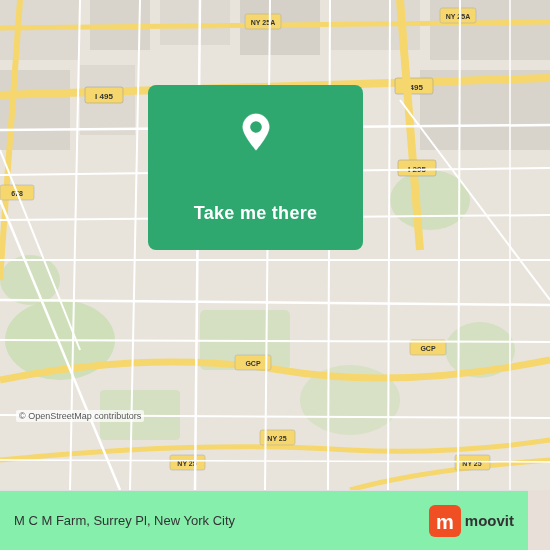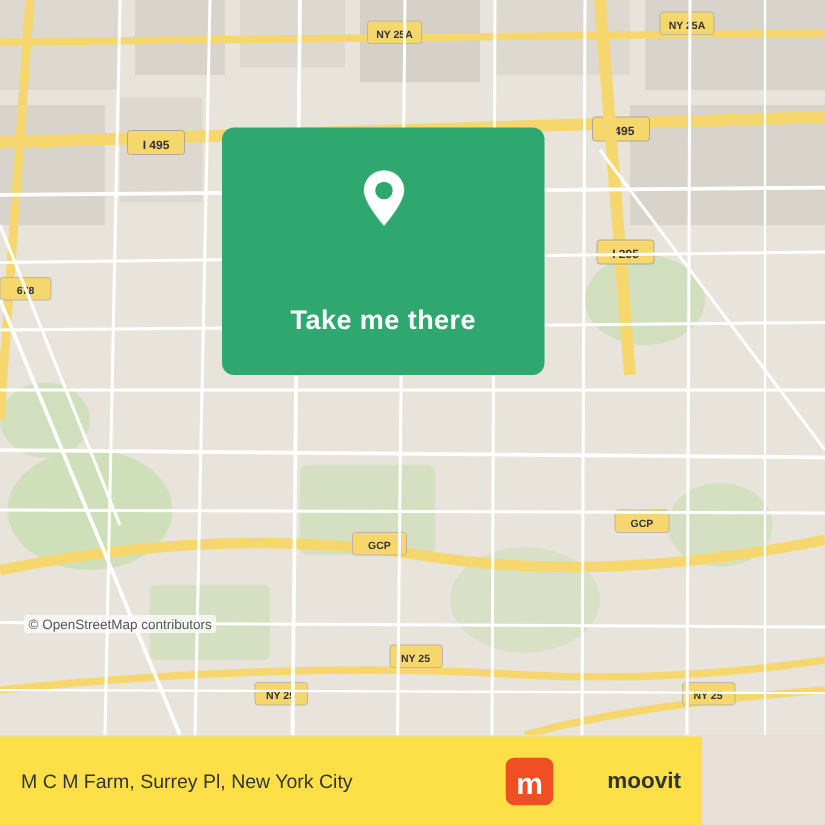"M C M Farm, Surrey" .bottom-bar { background: #fde047 -> #86efac; width: 468px -> 528px }
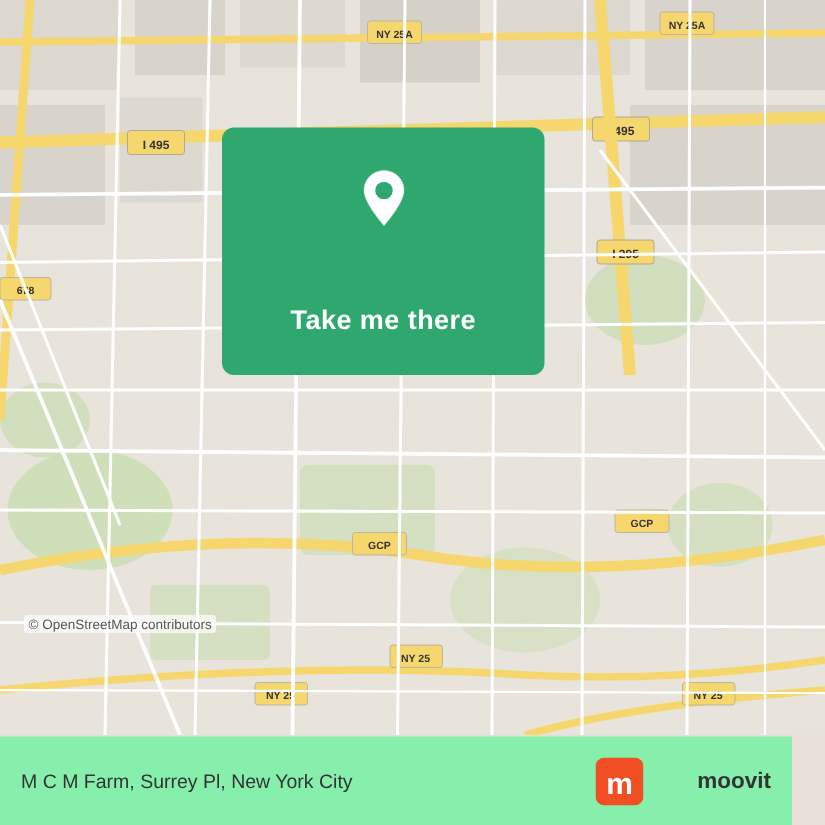"moovit" .moovit-text { margin-left: 32px -> none }
